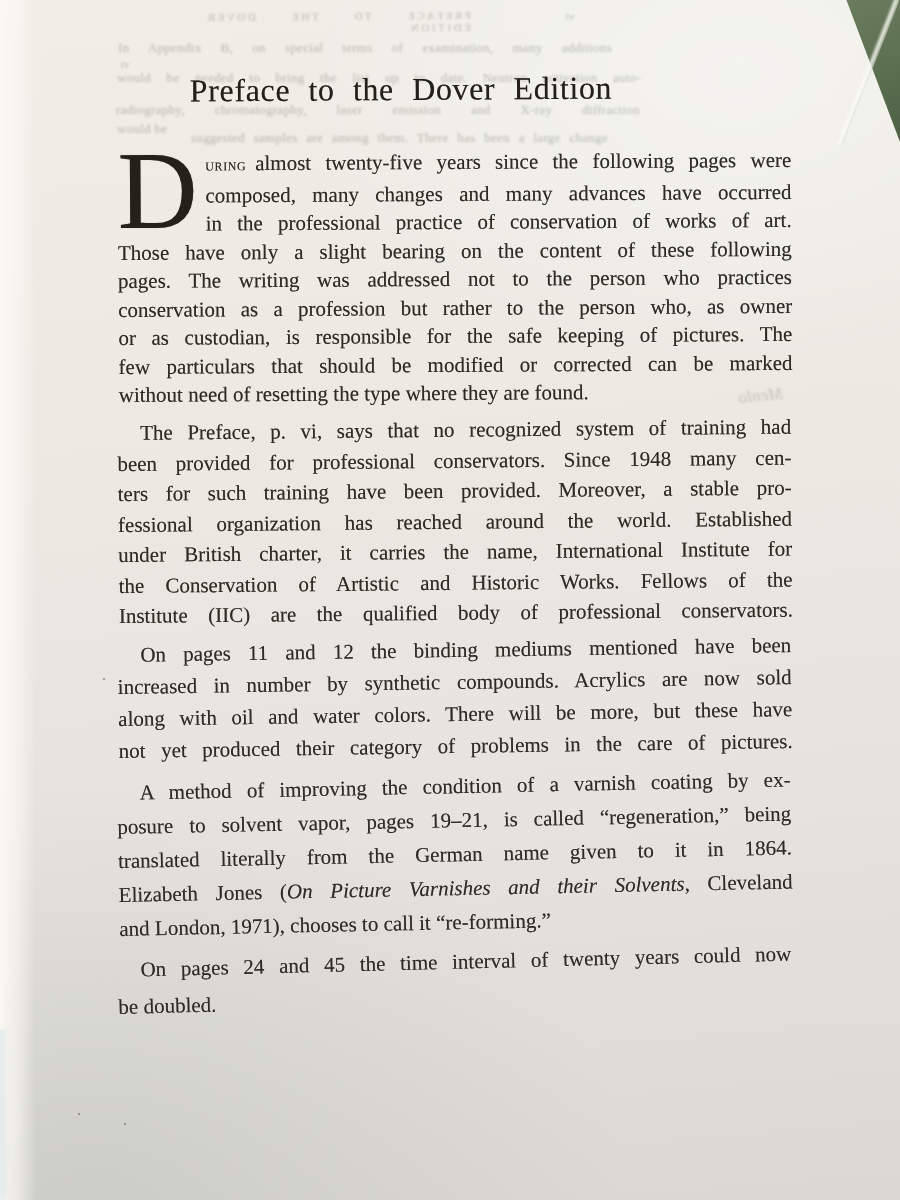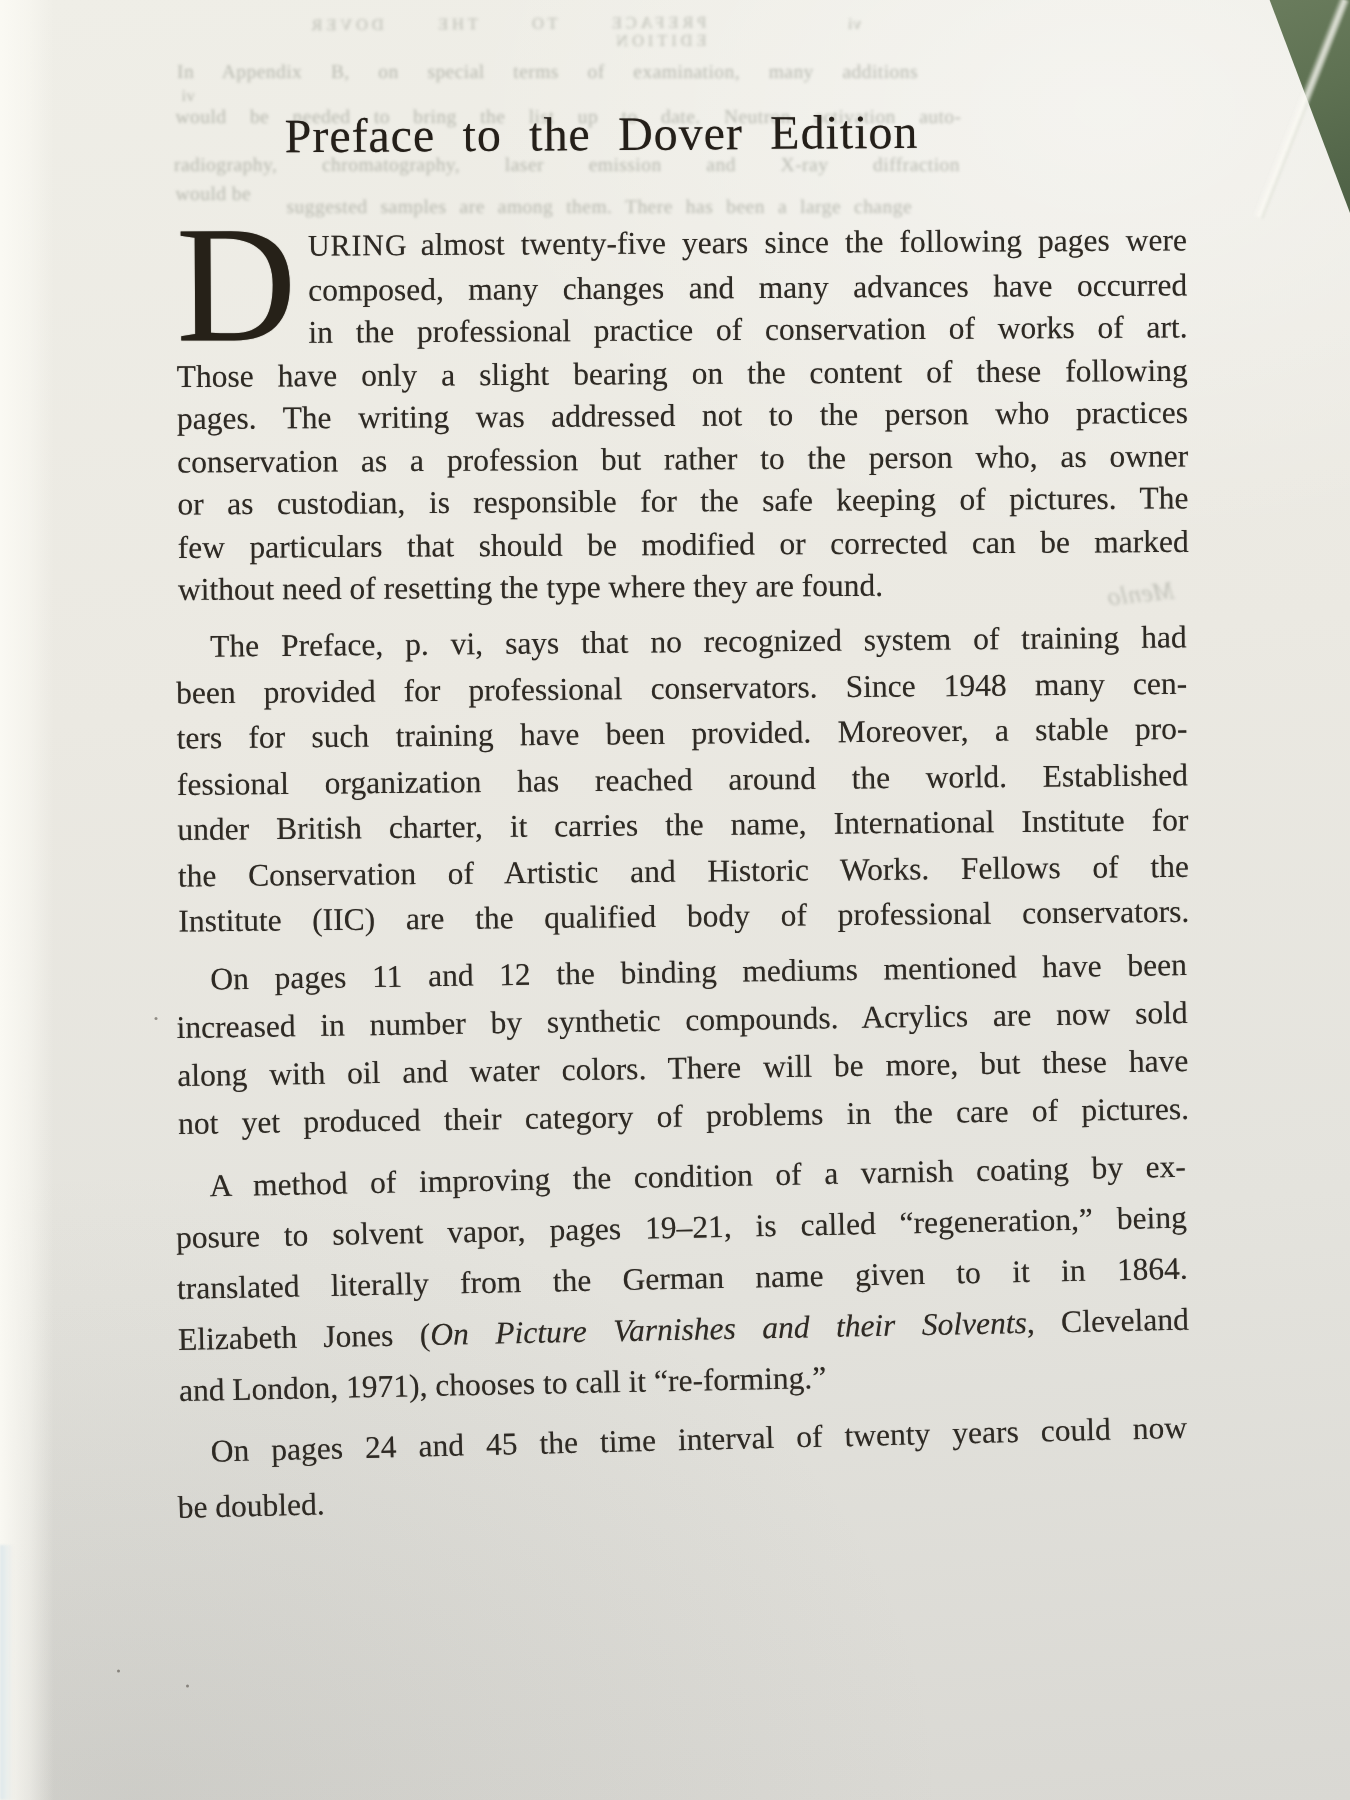"URING" .sc { font-size: 20px -> 12px }
